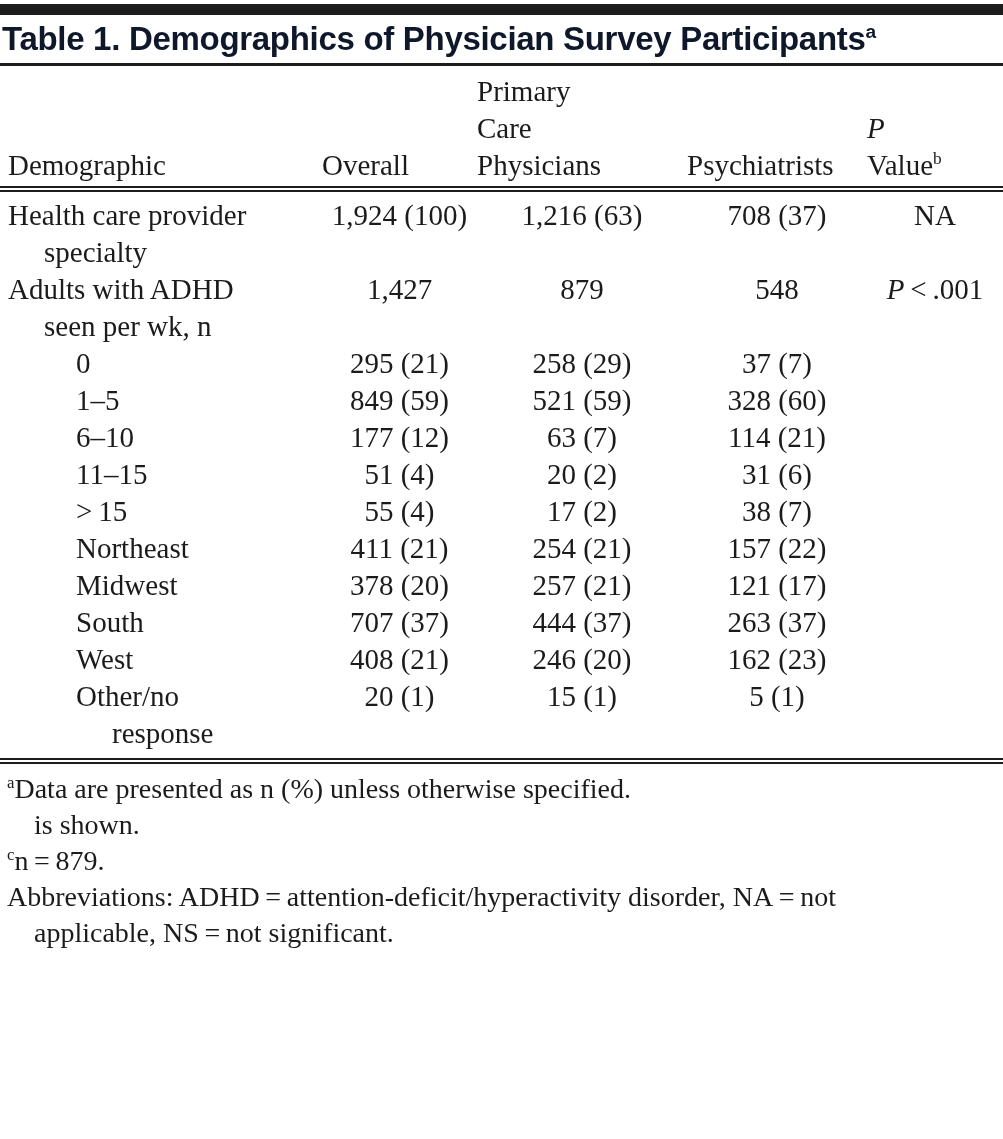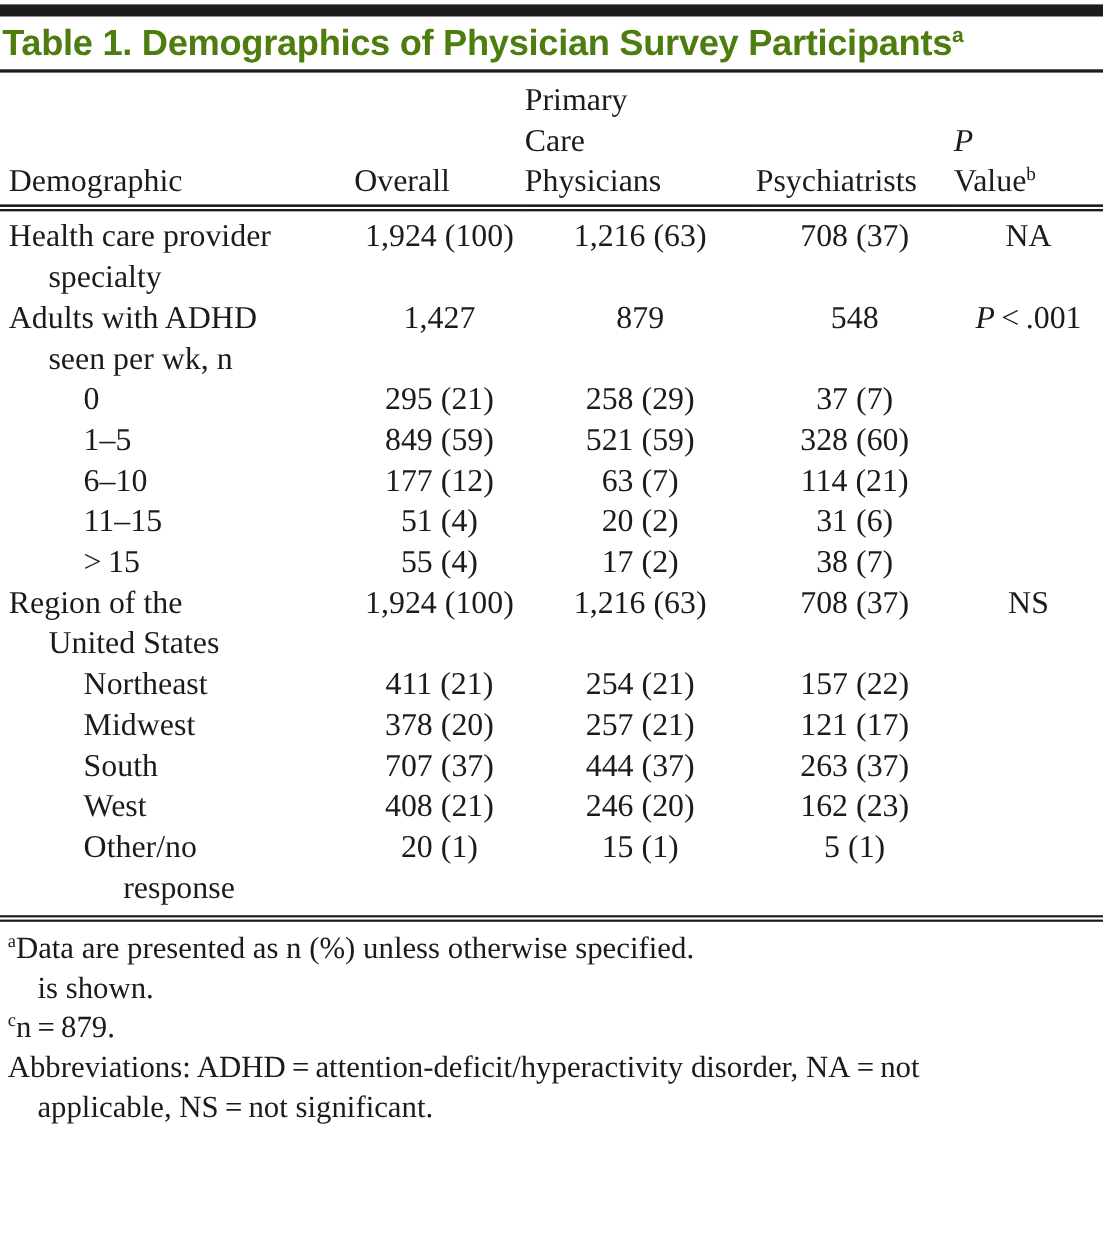"Table 1. Demographics of Physician" .title { color: #4d7c0f -> #0f172a }
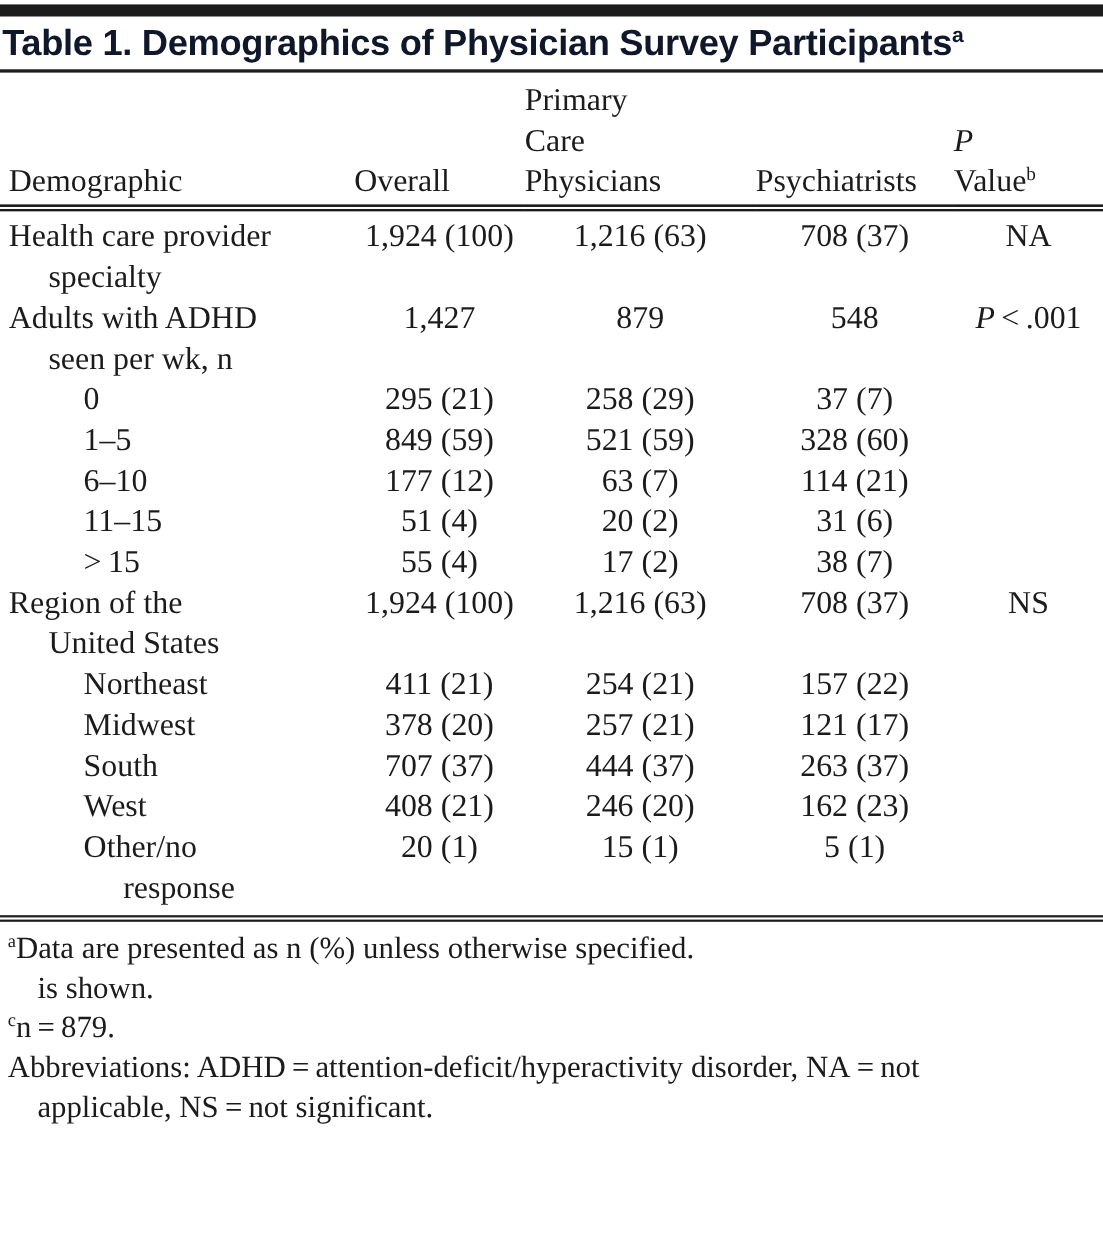"Region of the" tr { html: <tr> <td> <div>Region of the</div> <div>United States</div> </td> <td>1,924 (100)</td> <td>1,216 (63)</td> <td>708 (37)</td> <td>NS</td> </tr> -> none }
